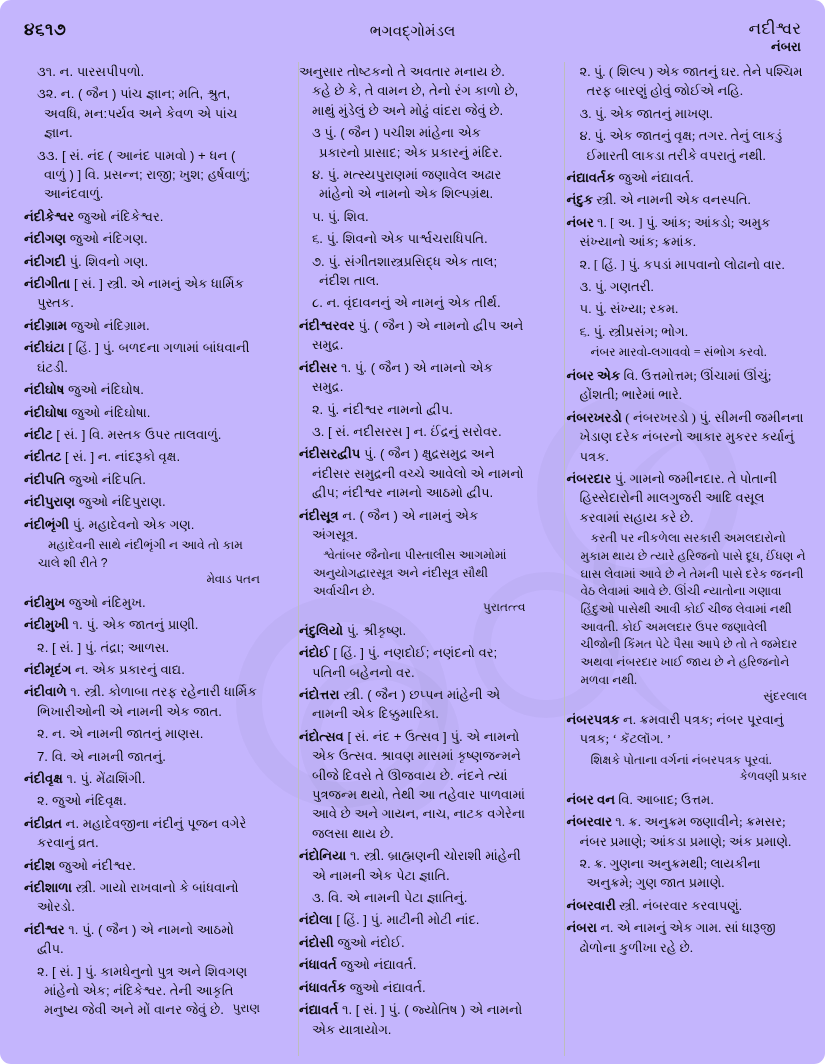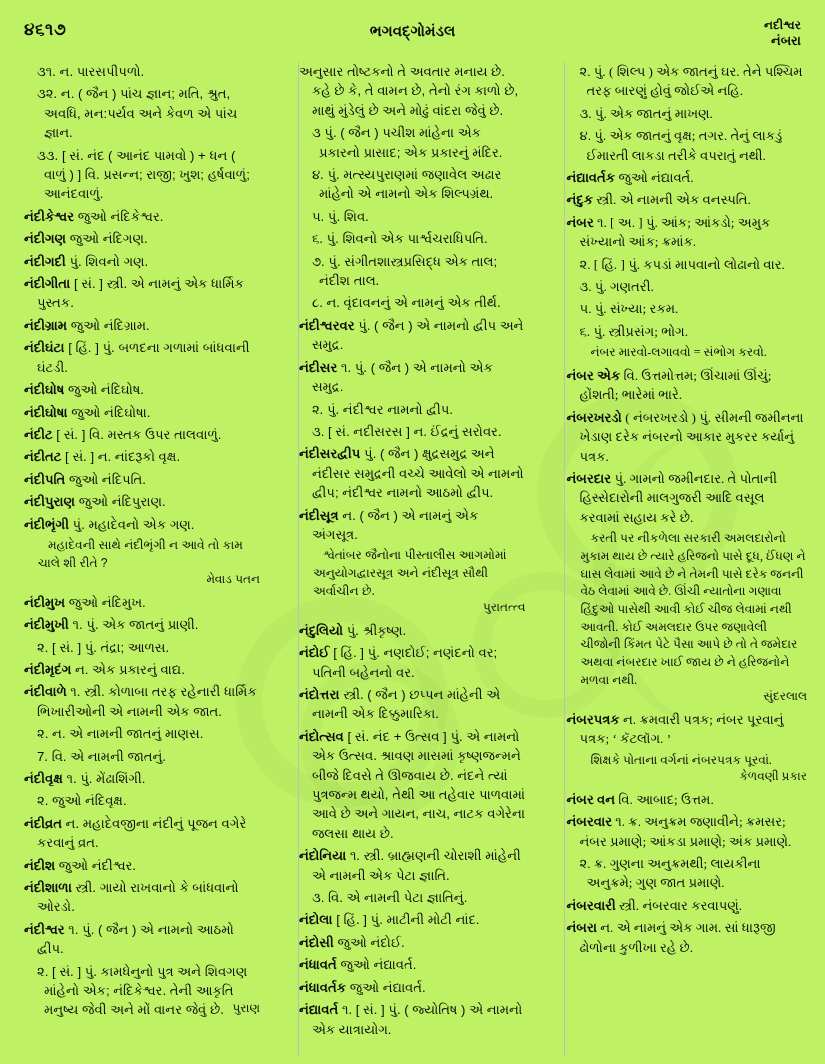"૪૬૧૭" .page { background: #bef264 -> #c4b5fd; border-radius: none -> 11px }
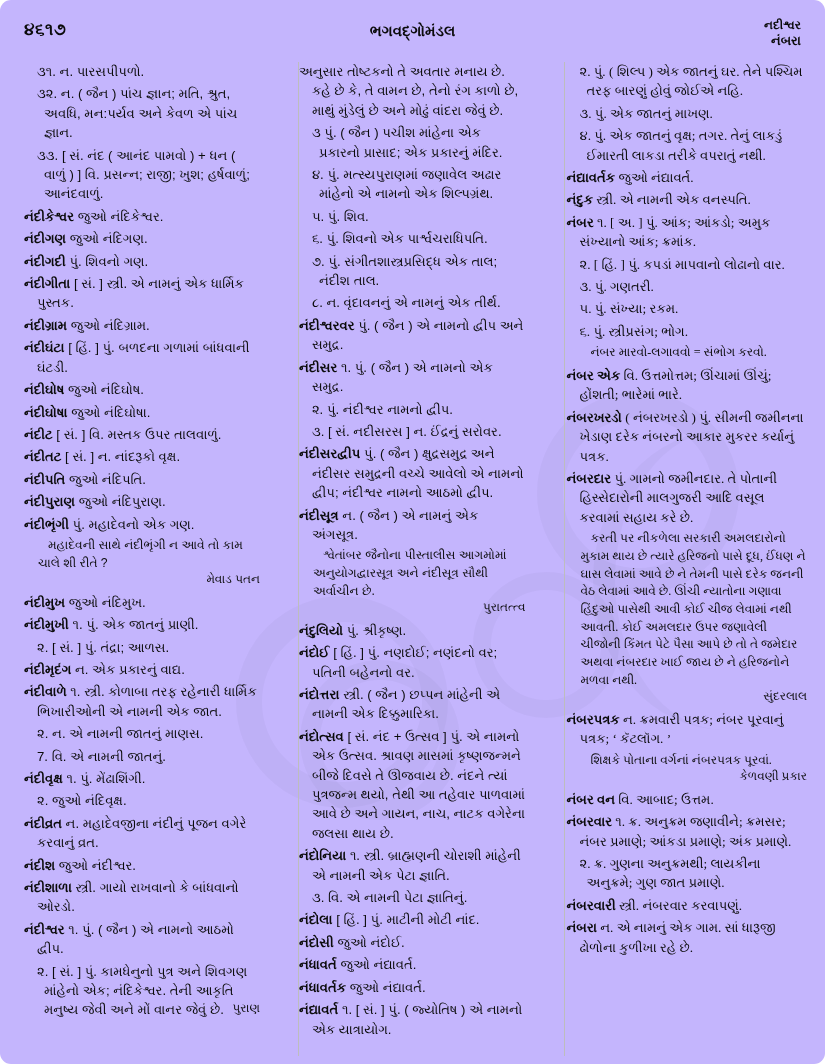"ભગવદ્ગોમંડલ" .hdr-title { font-weight: bold -> normal }
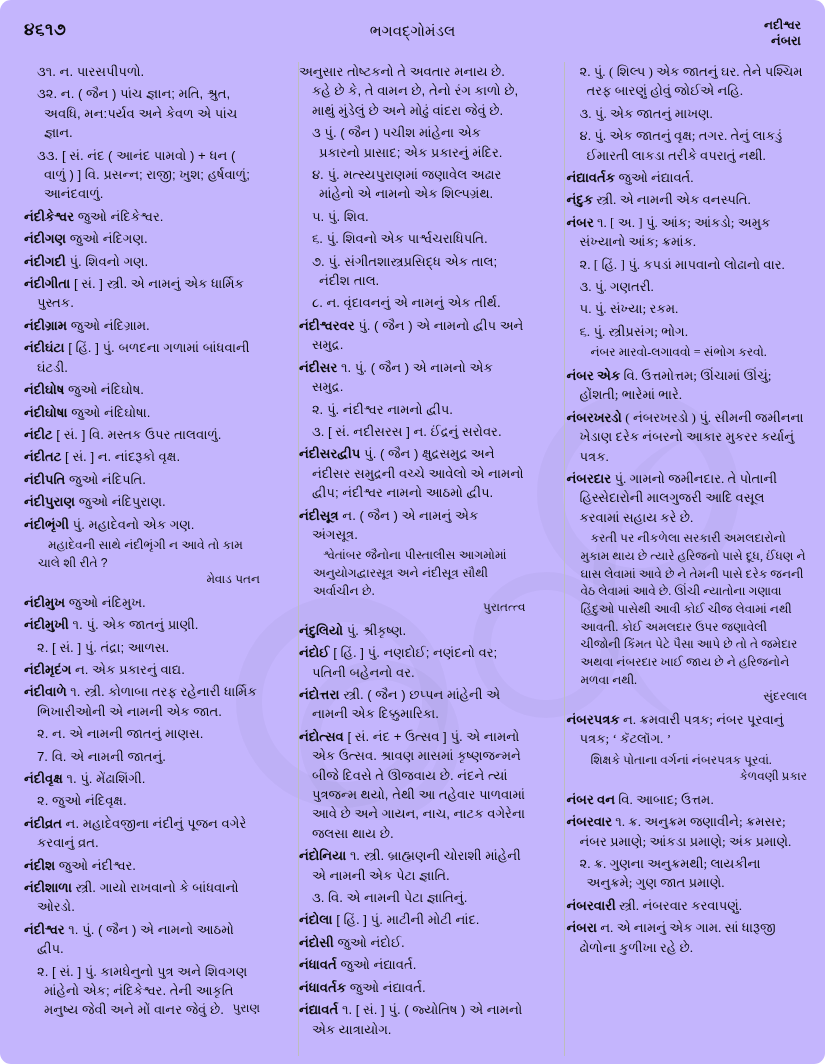"નદીશ્વર" .hdr-right .r1 { font-size: 12px -> 17px; font-weight: bold -> normal }
